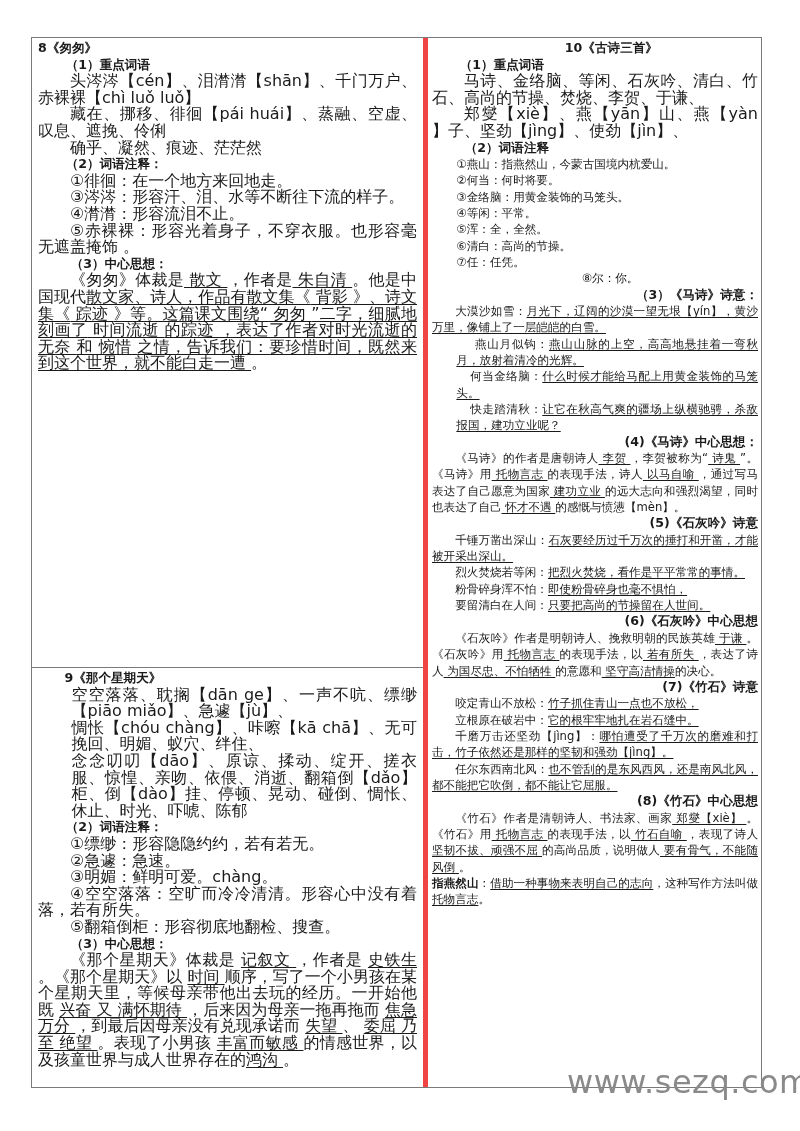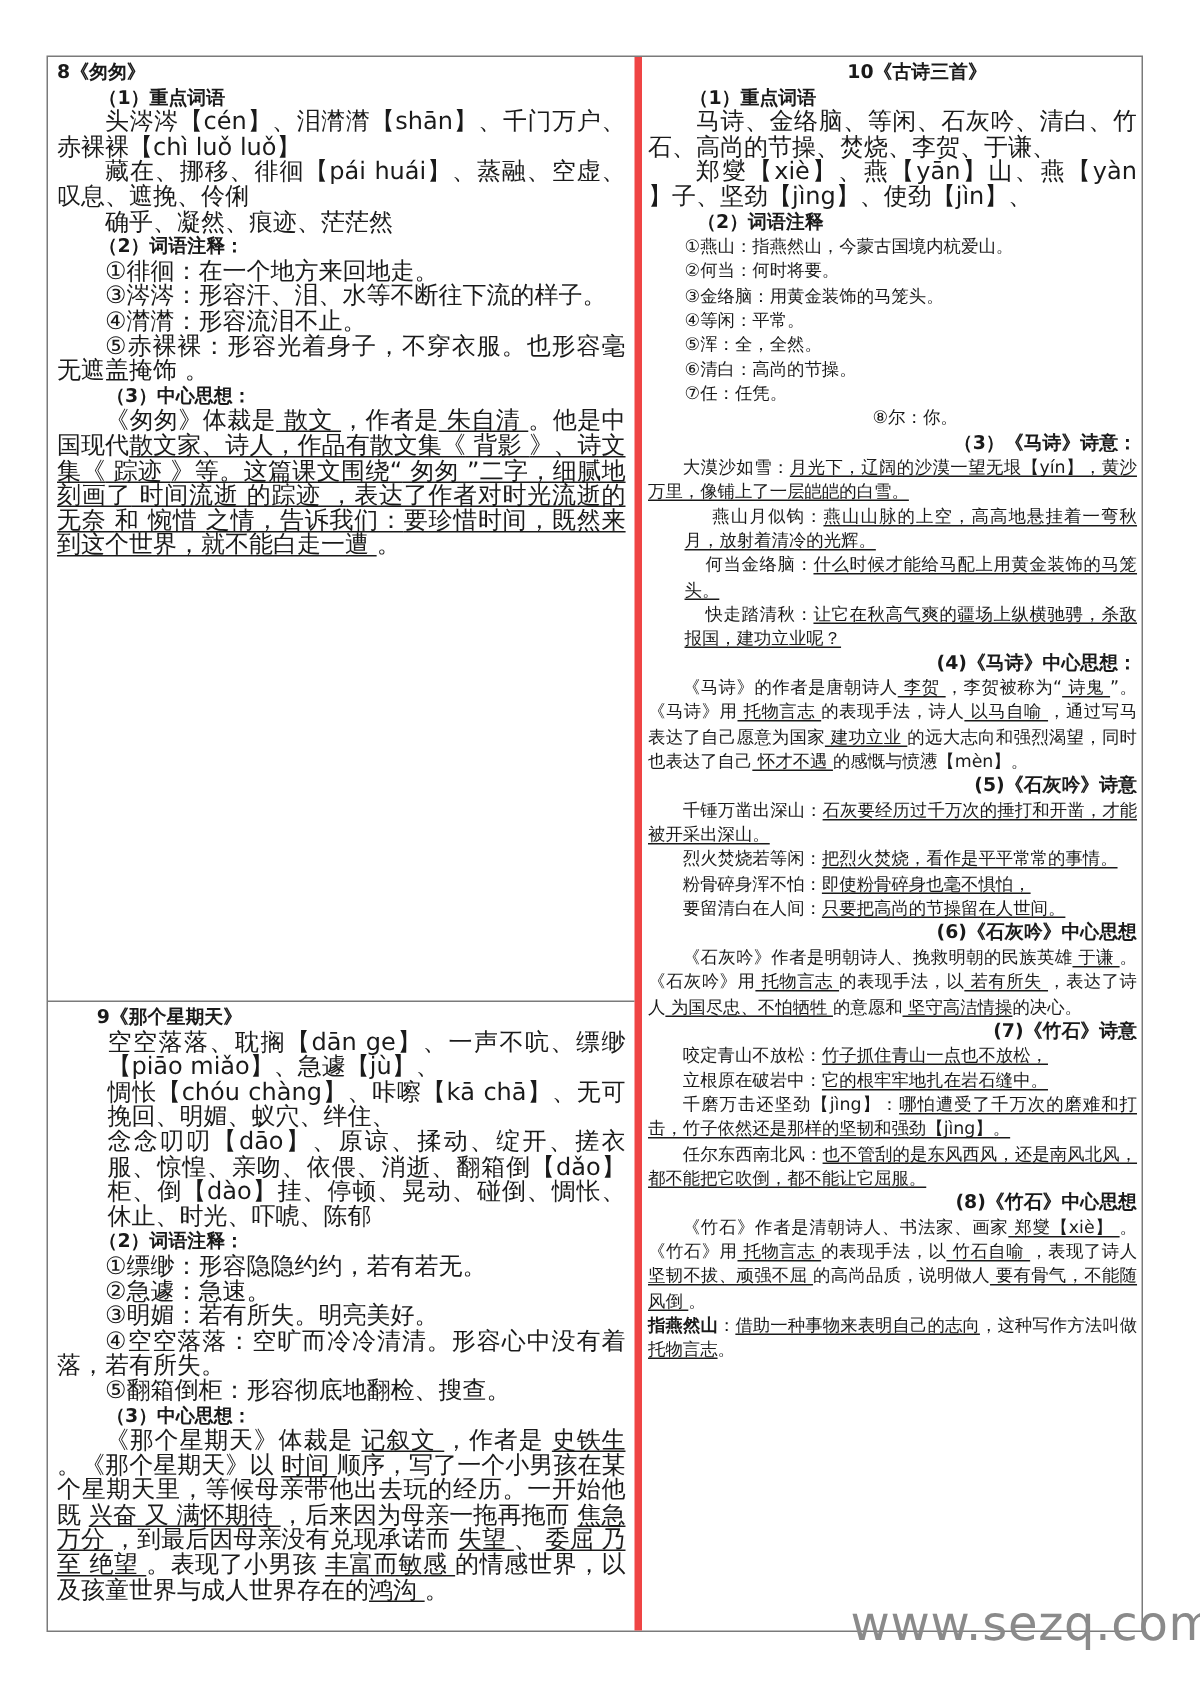"③明媚：若有所失。明亮美好。" p.p { text: 若有所失。明亮美好 -> 鲜明可爱。chàng }
